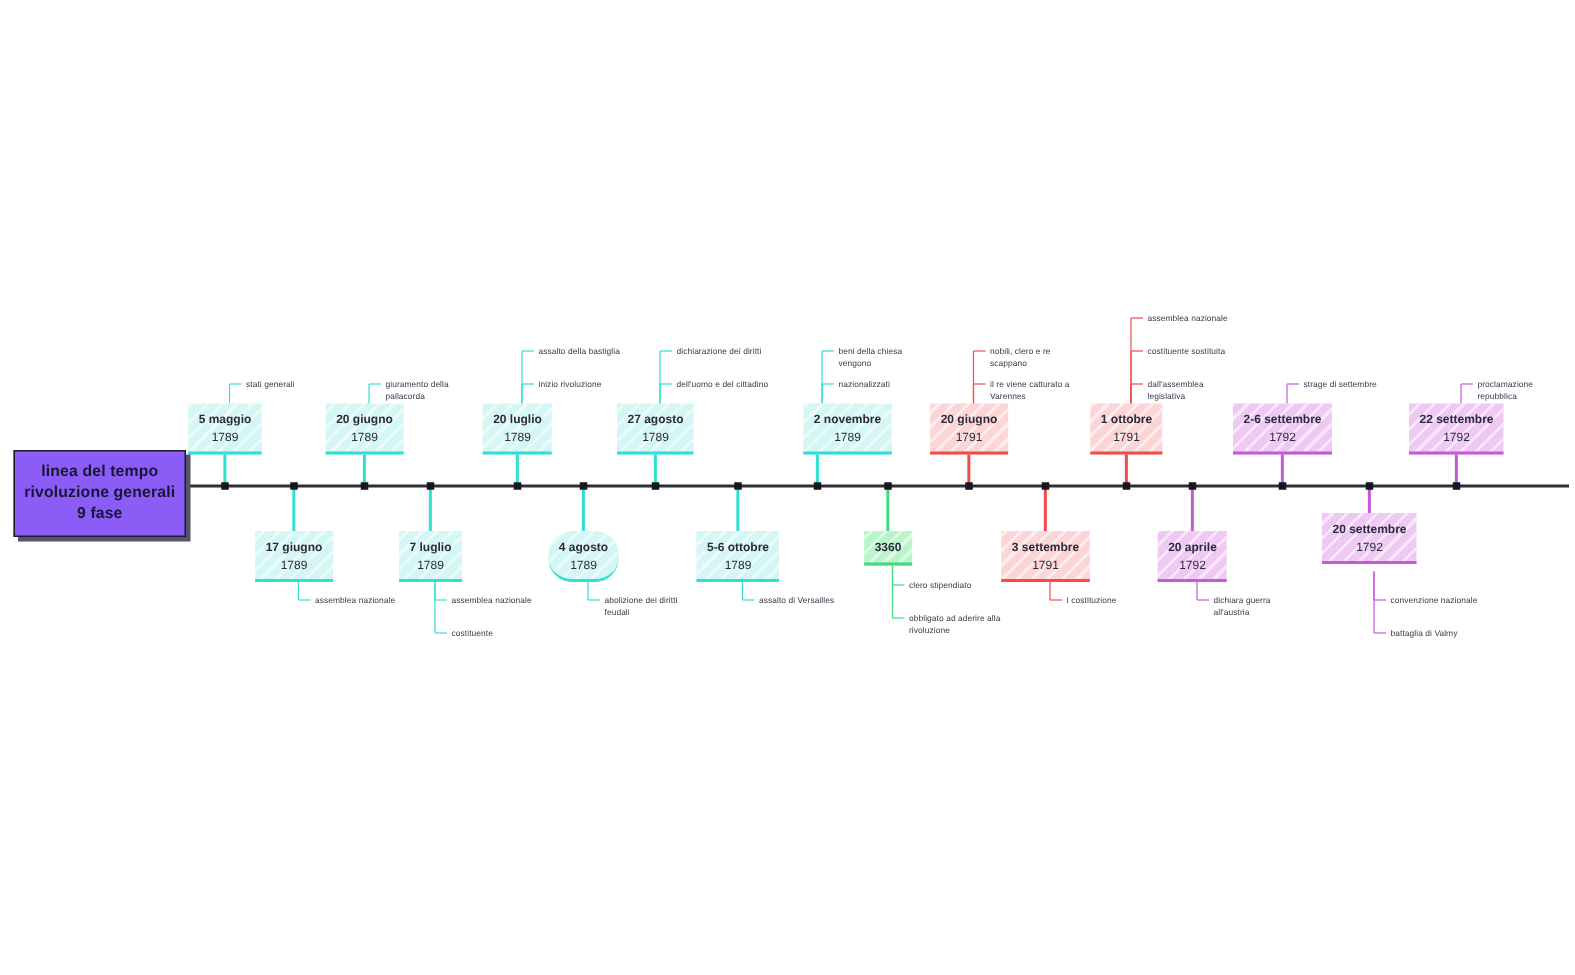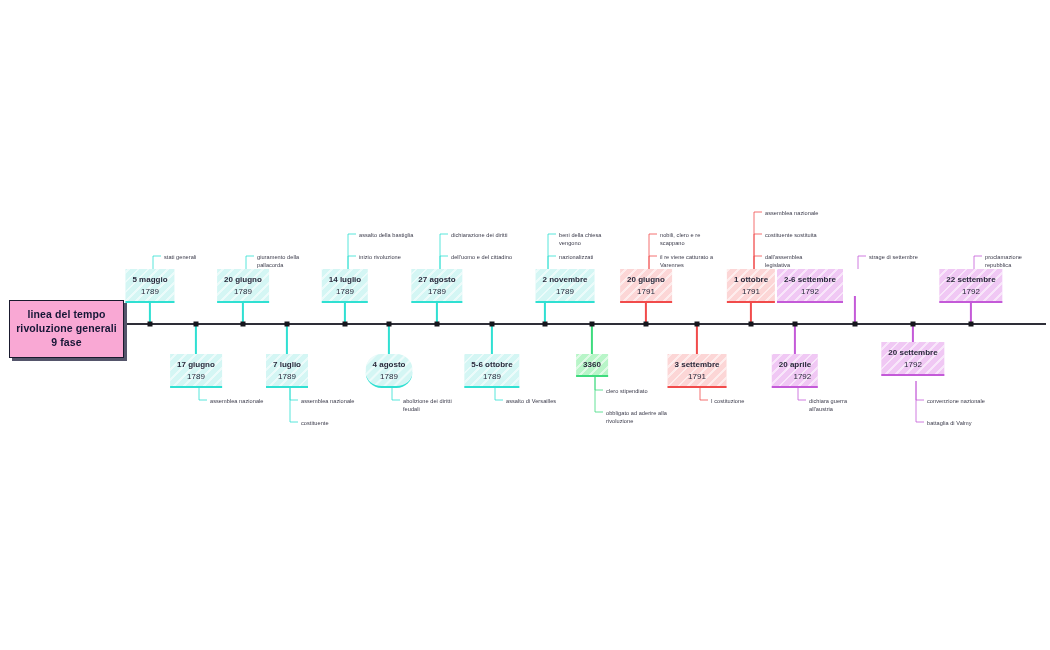"14 luglio" div.d1 { text: 14 -> 20 }
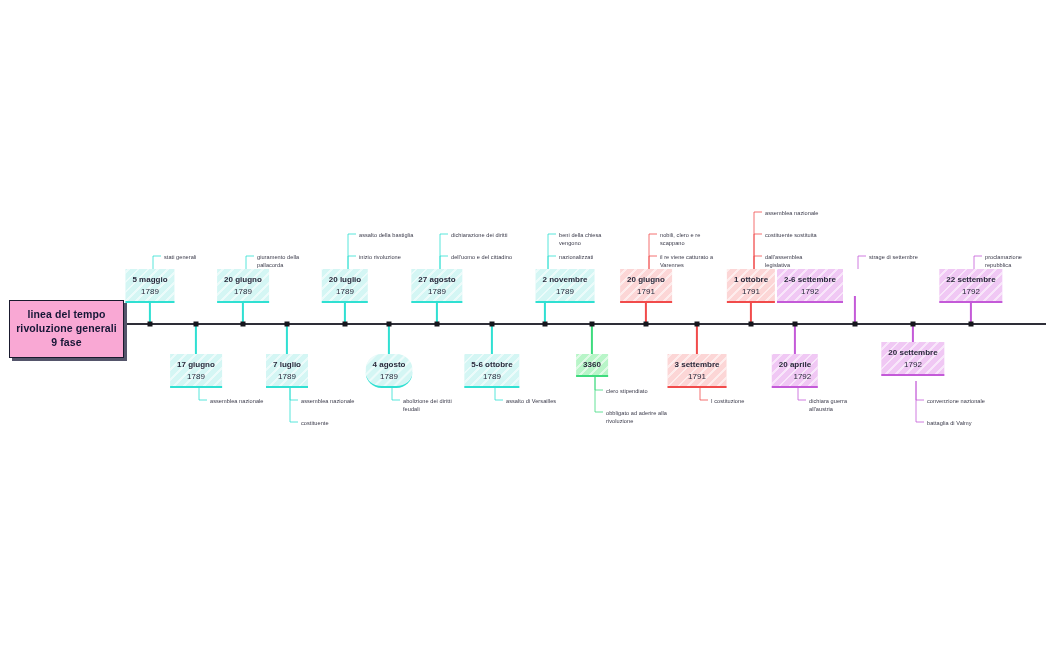"2-6 settembre" div.ev-box { left: 810px -> 855px }
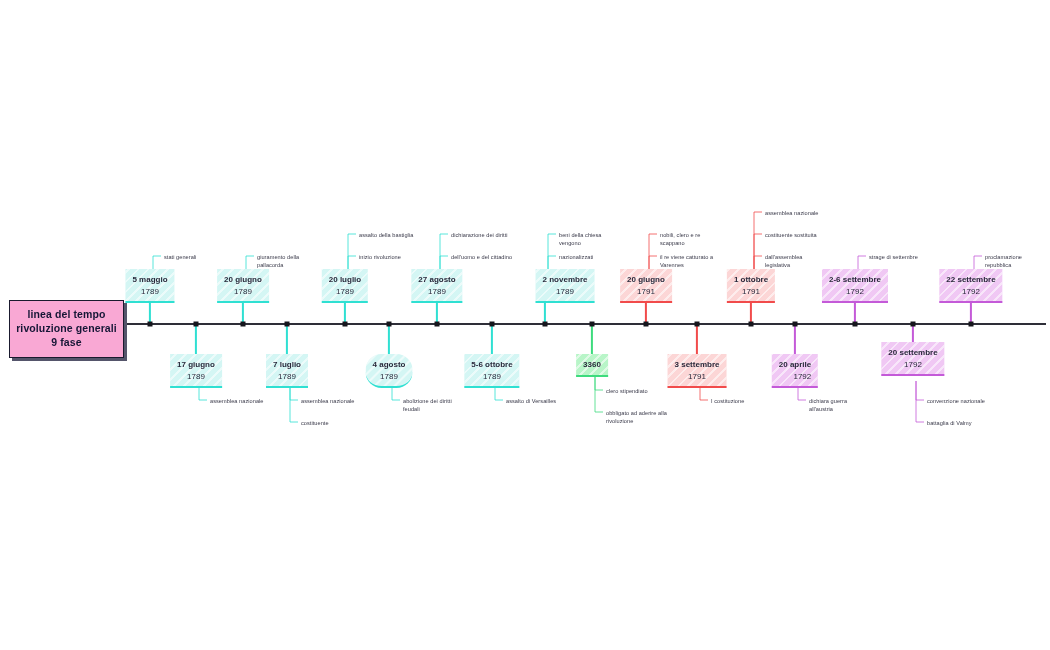"linea del tempo" .title-box { background: #f9a8d4 -> #8b5cf6 }
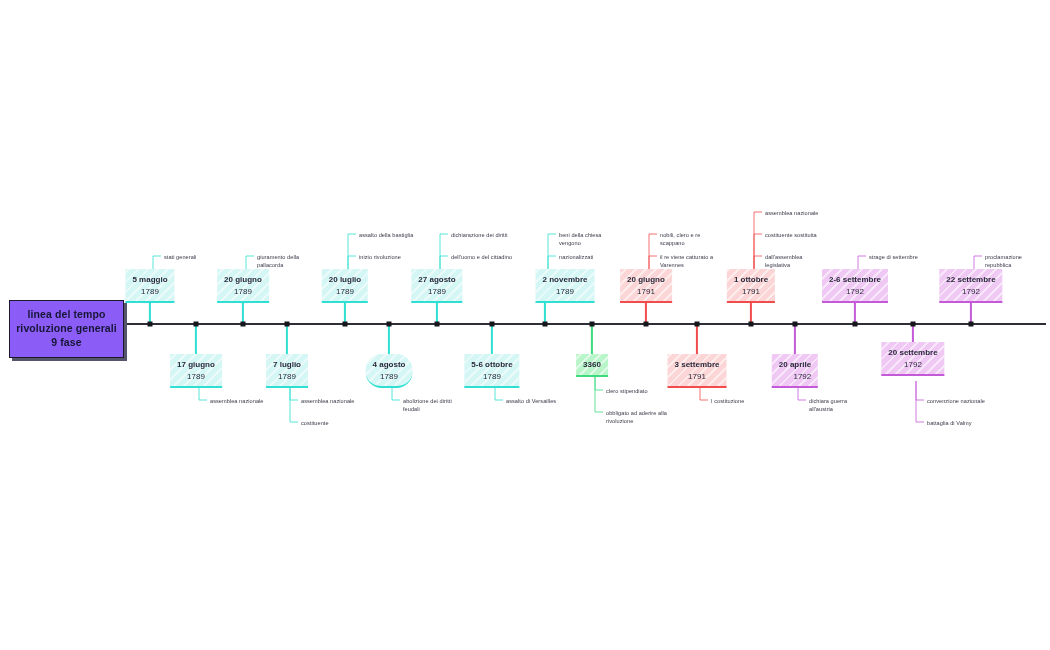"20 aprile" div.ev-box { text-align: right -> none }
